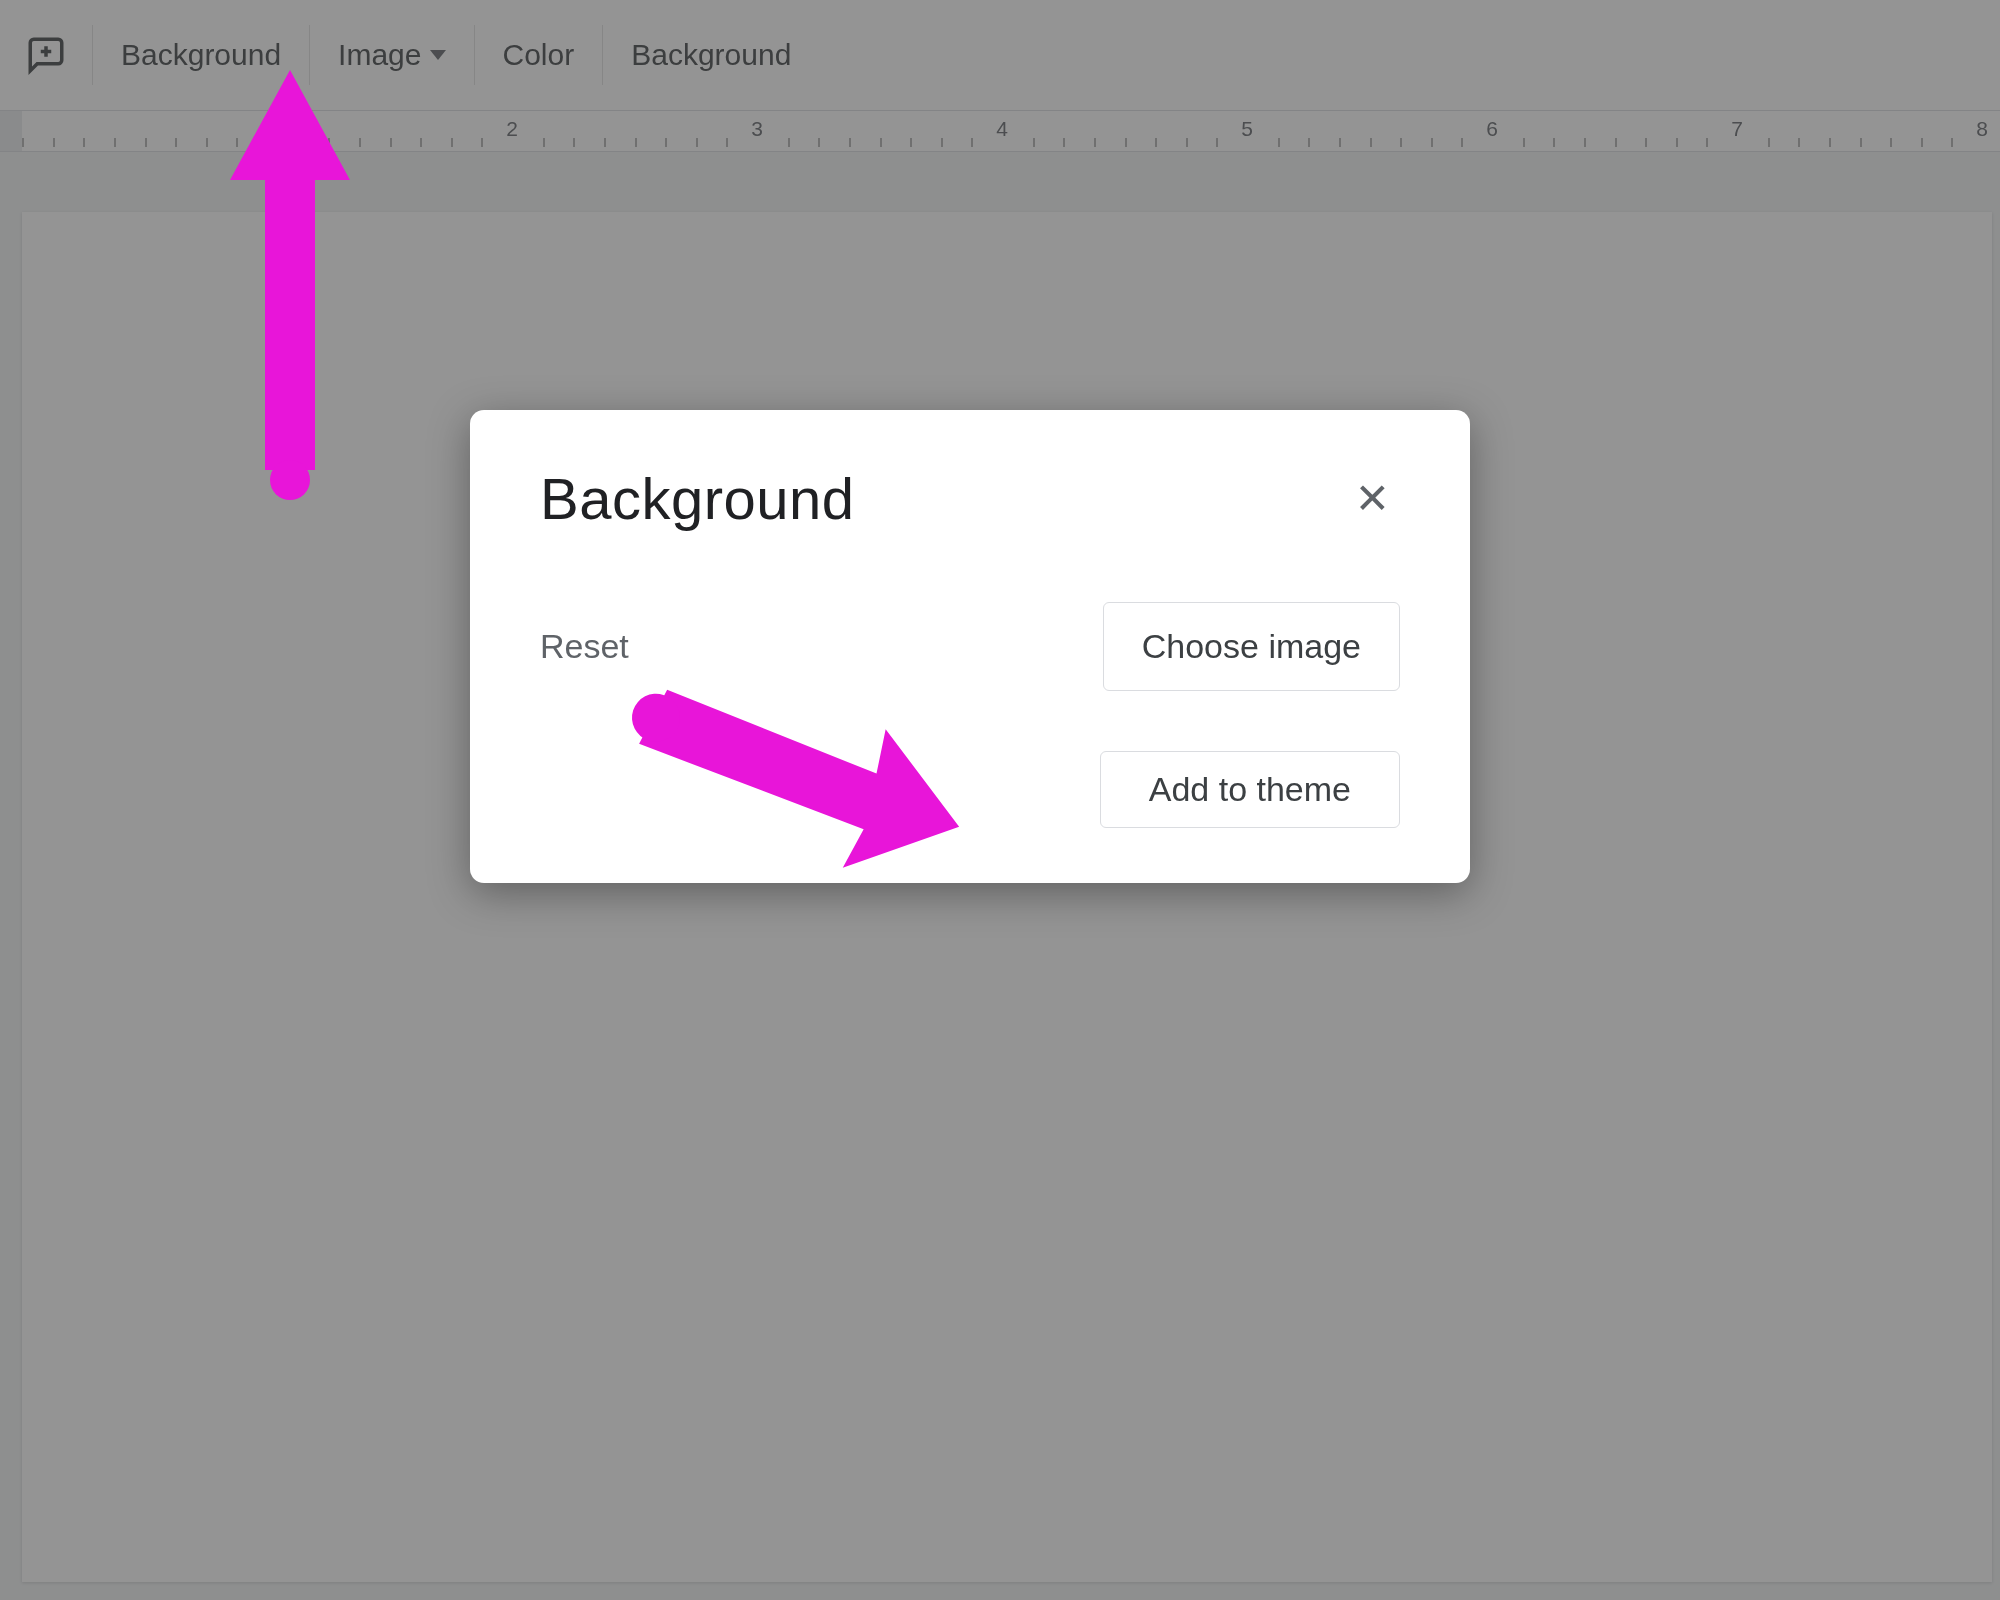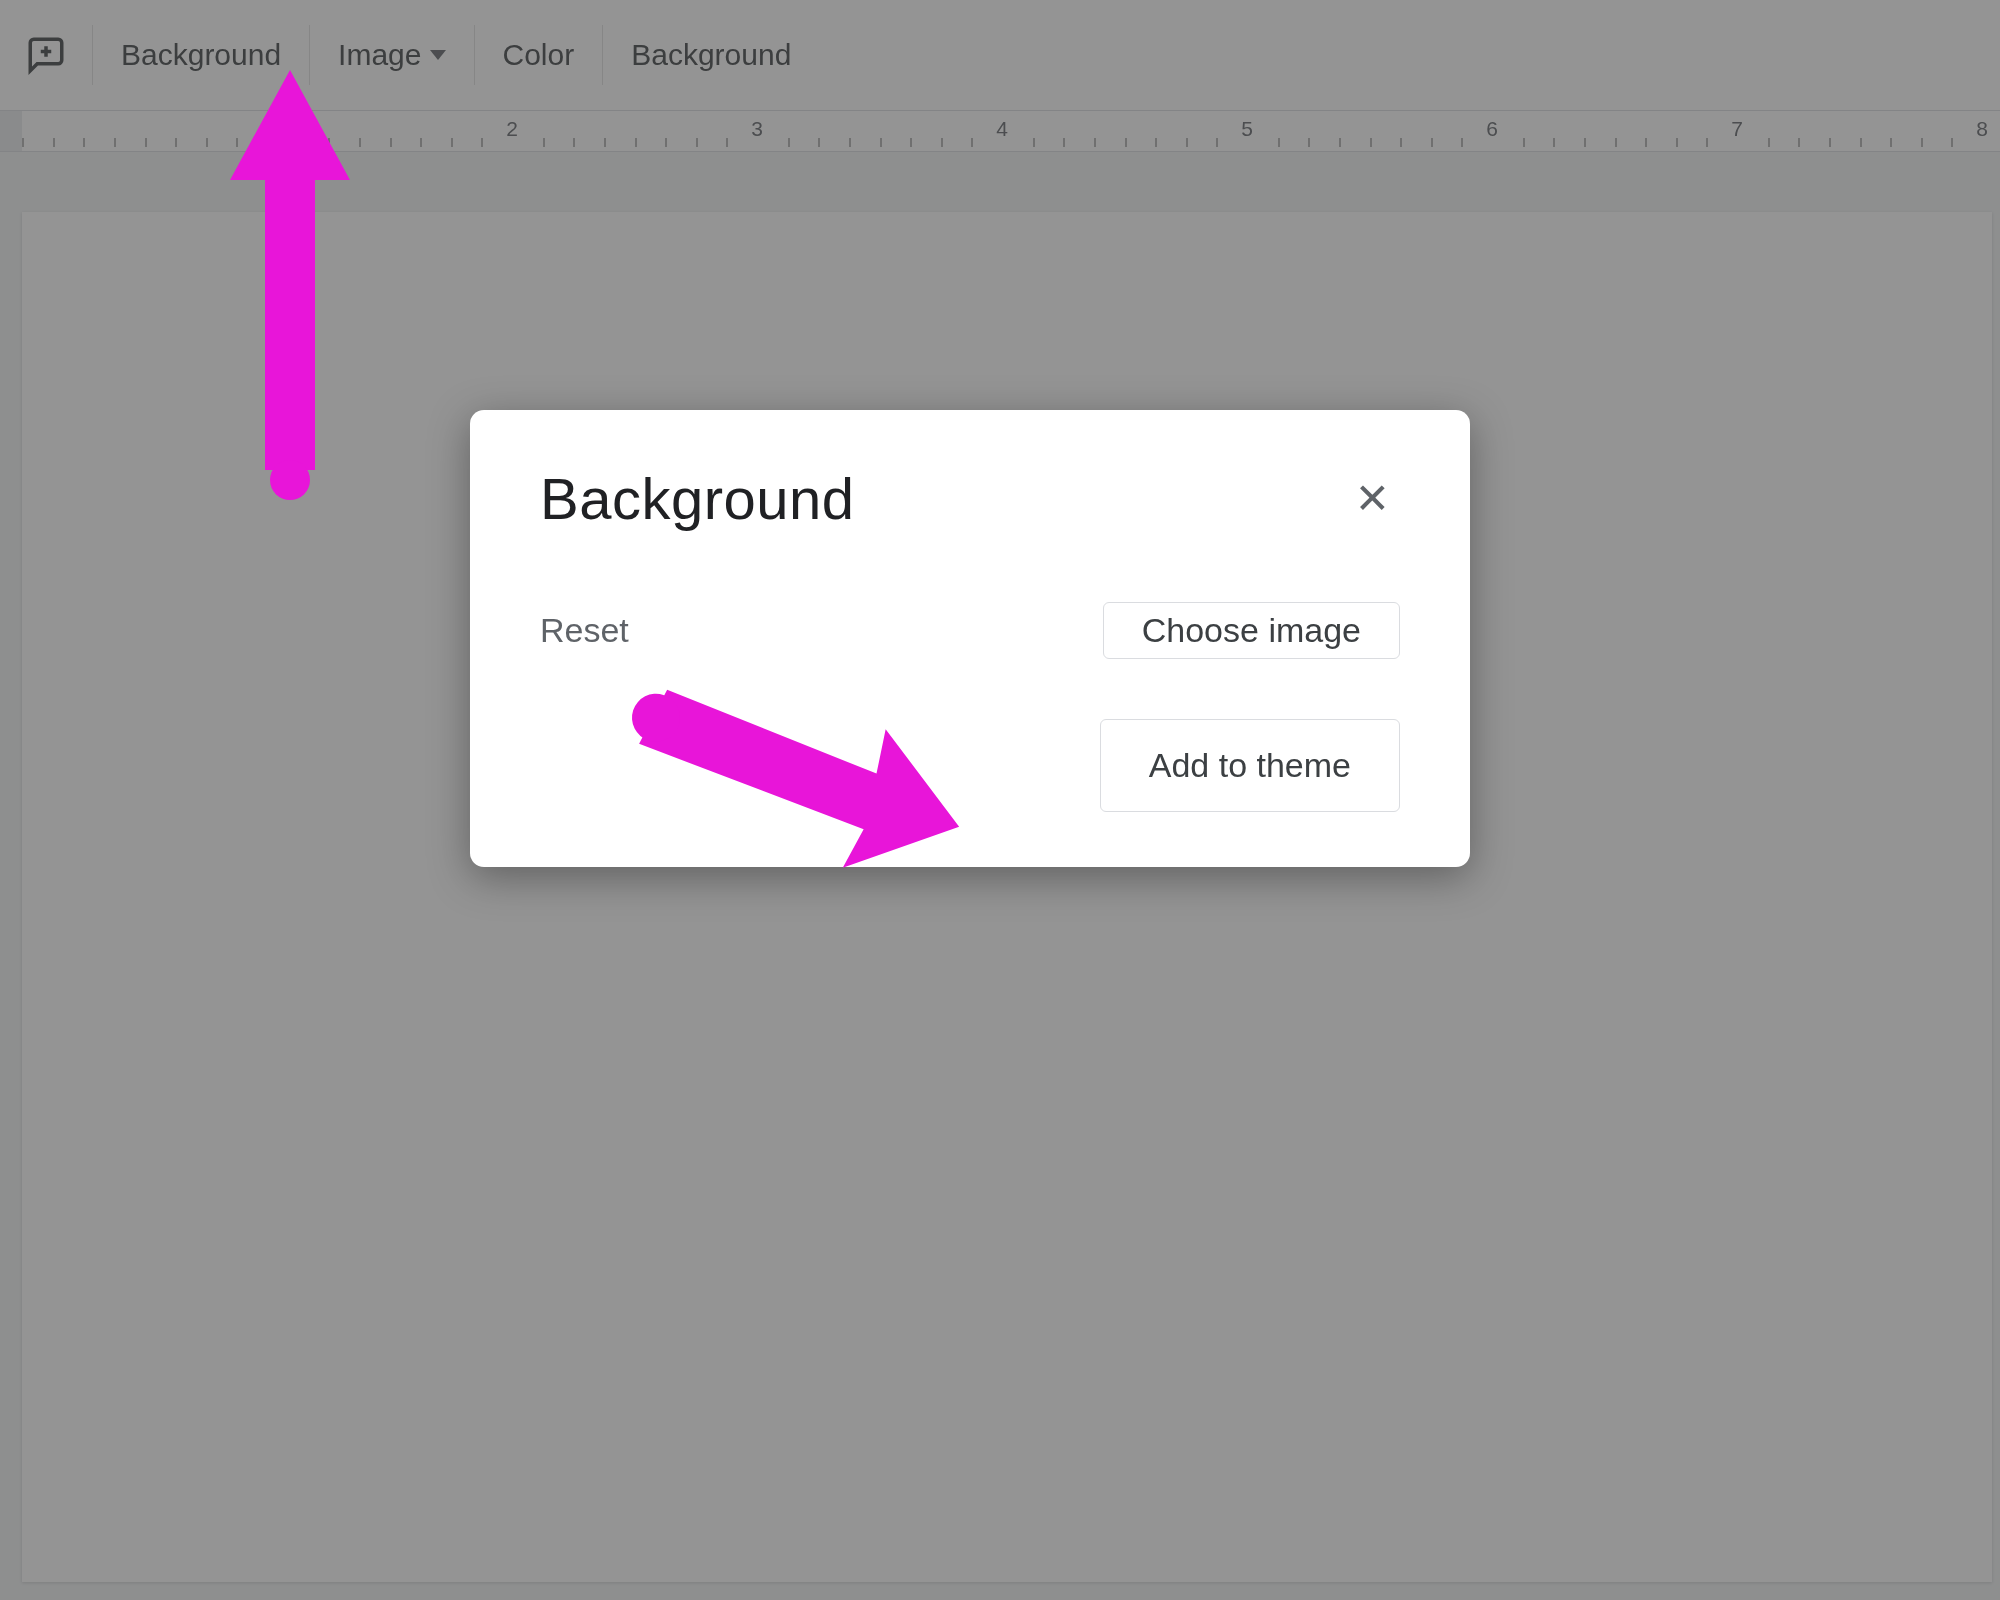"Choose image" .choose-btn { padding: 8px 38px -> 24px 38px }
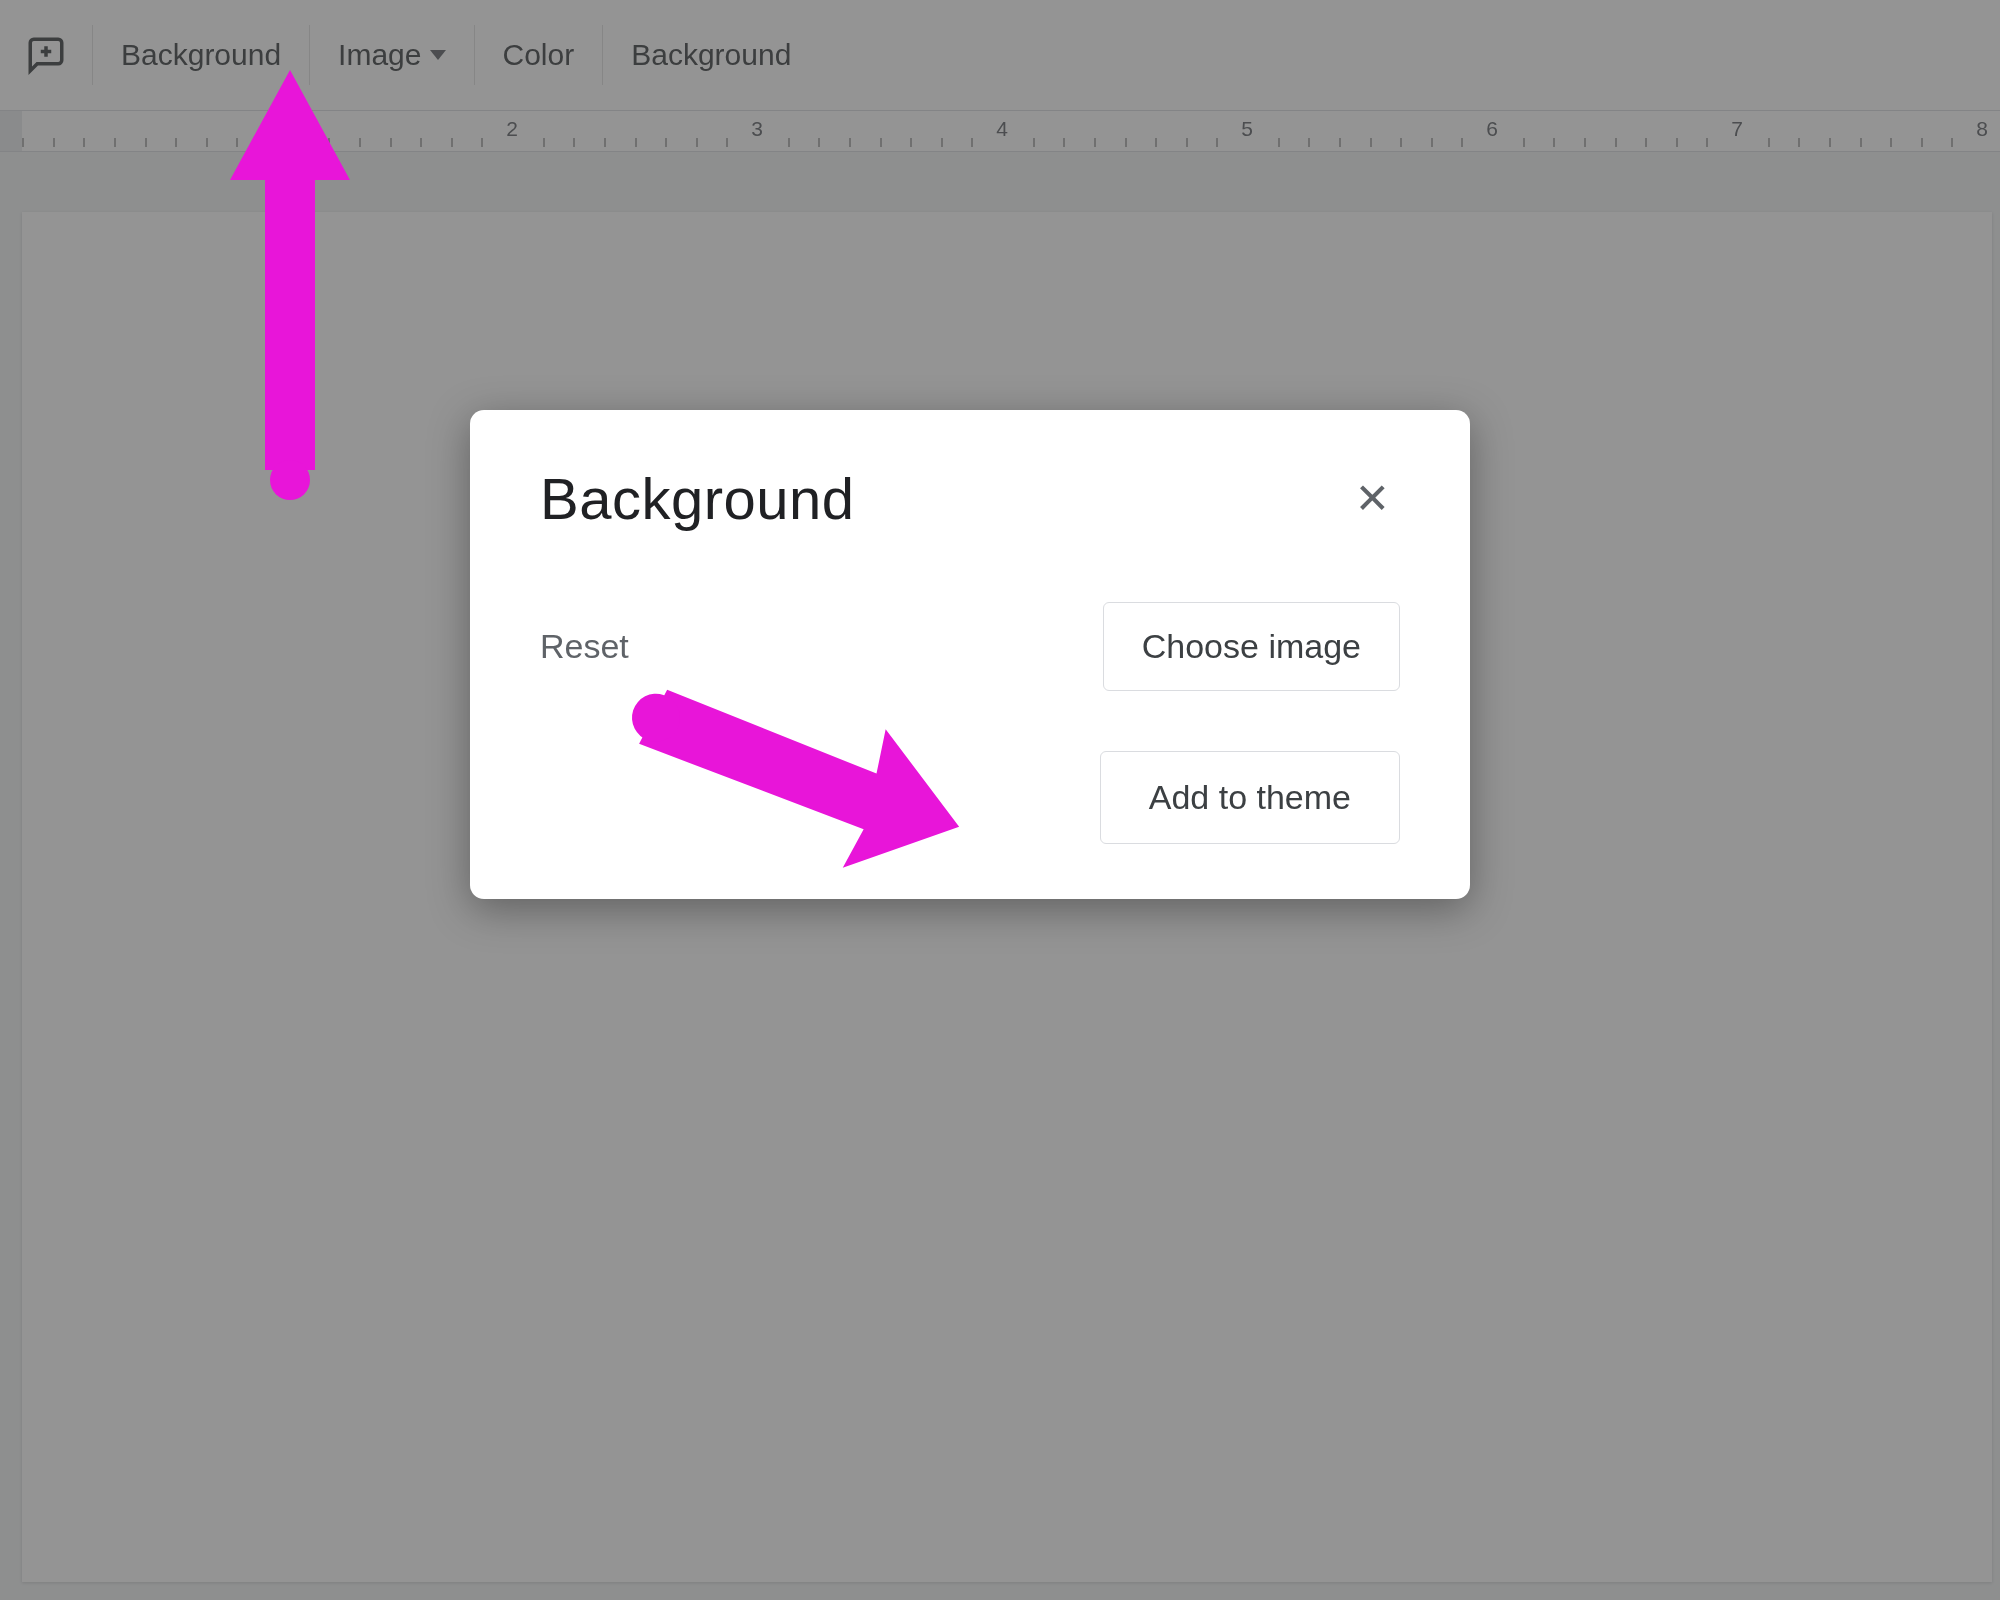"Add to theme" .action-btn { padding: 26px 48px -> 18px 48px }
